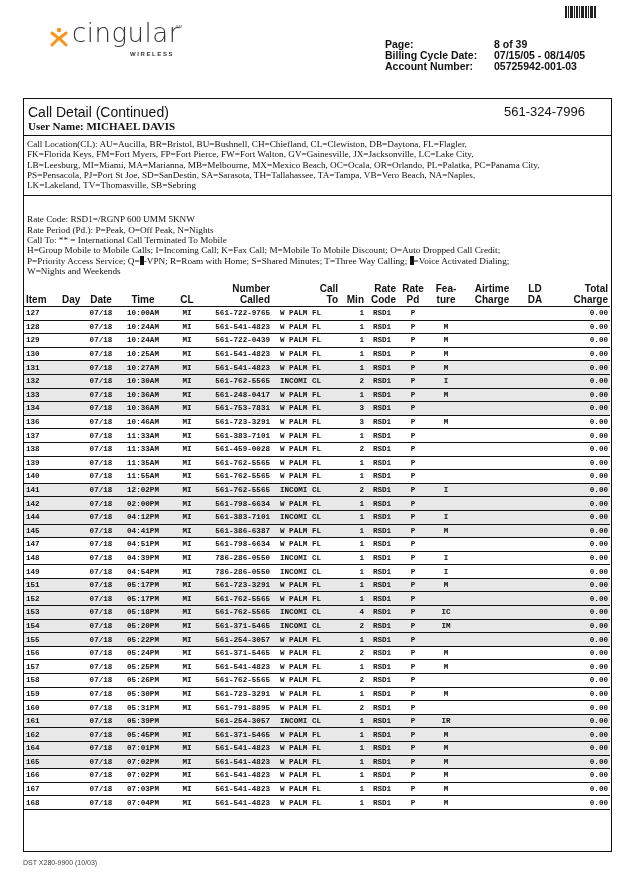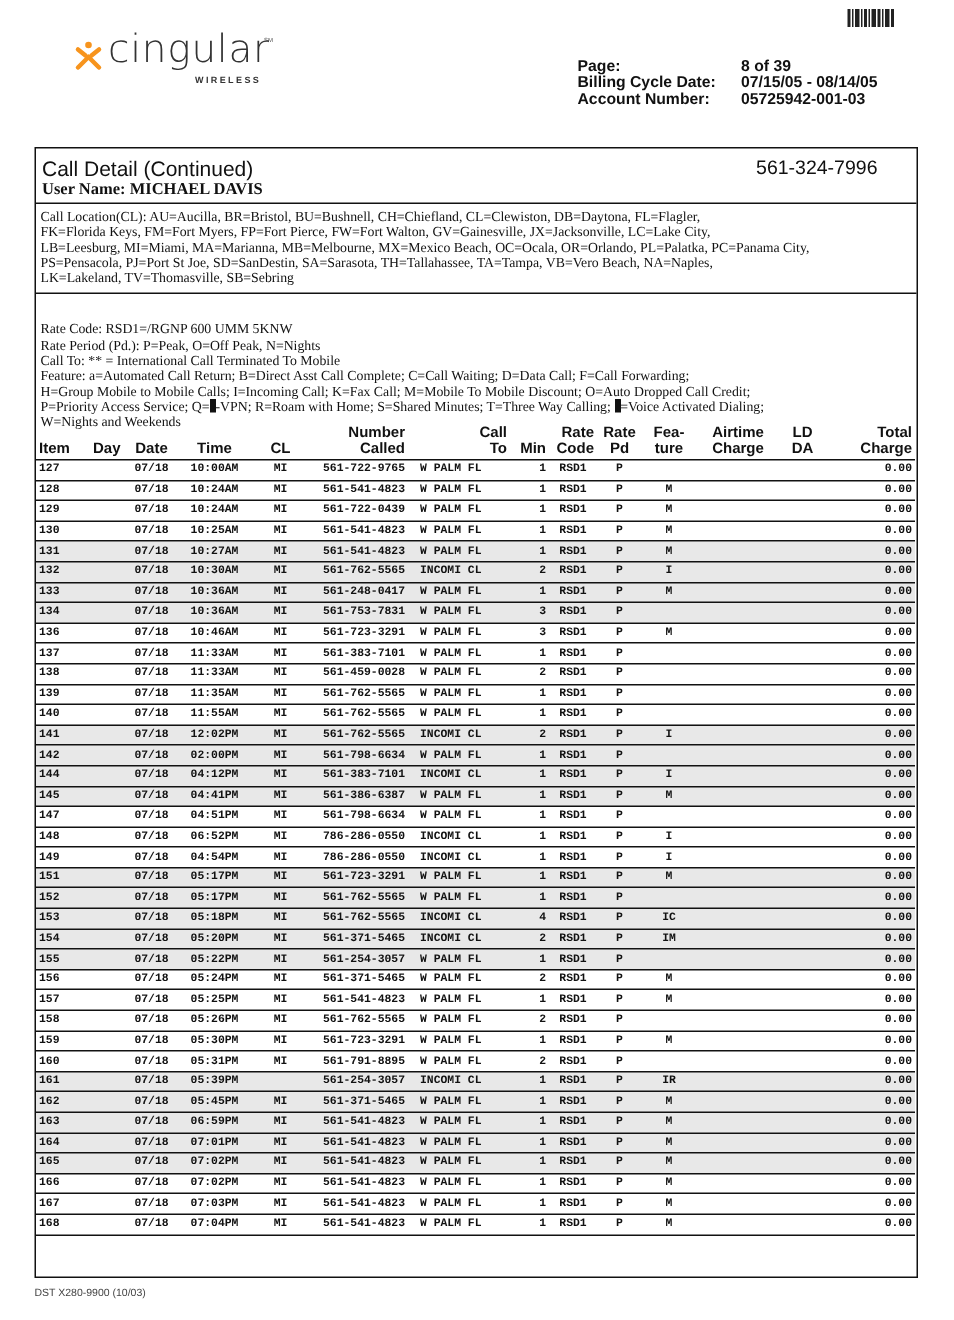"Feature: a=Automated Call Return;" p { html: <p>Feature: a=Automated Call Return; B=Direct Asst Call Complete; C=Call Waiting; D=Data Call; F=Call Forwarding;</p> -> none }
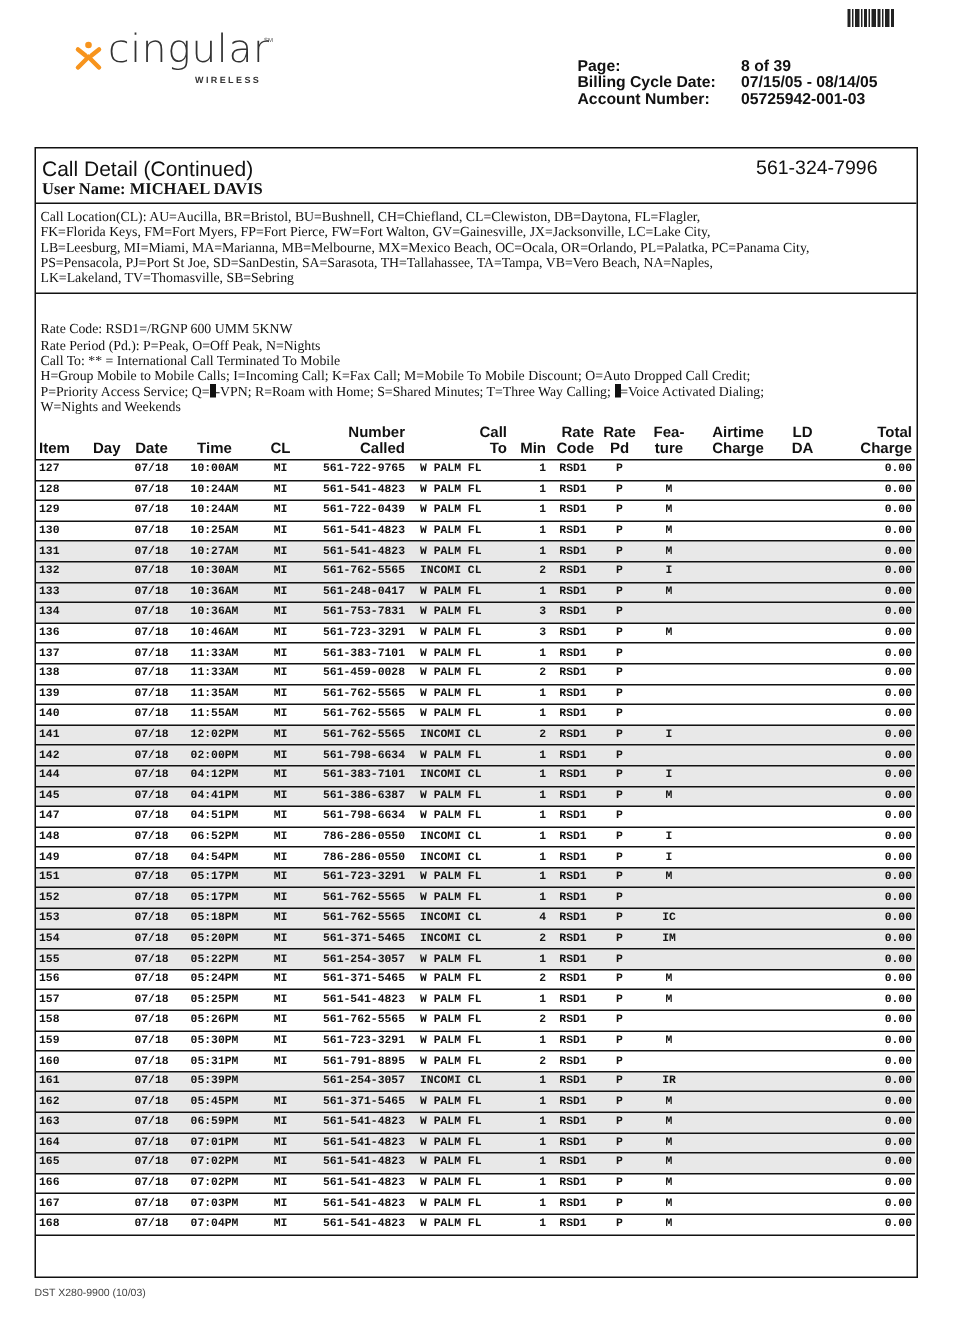"06:52PM" td.c { text: 06:52PM -> 04:39PM }
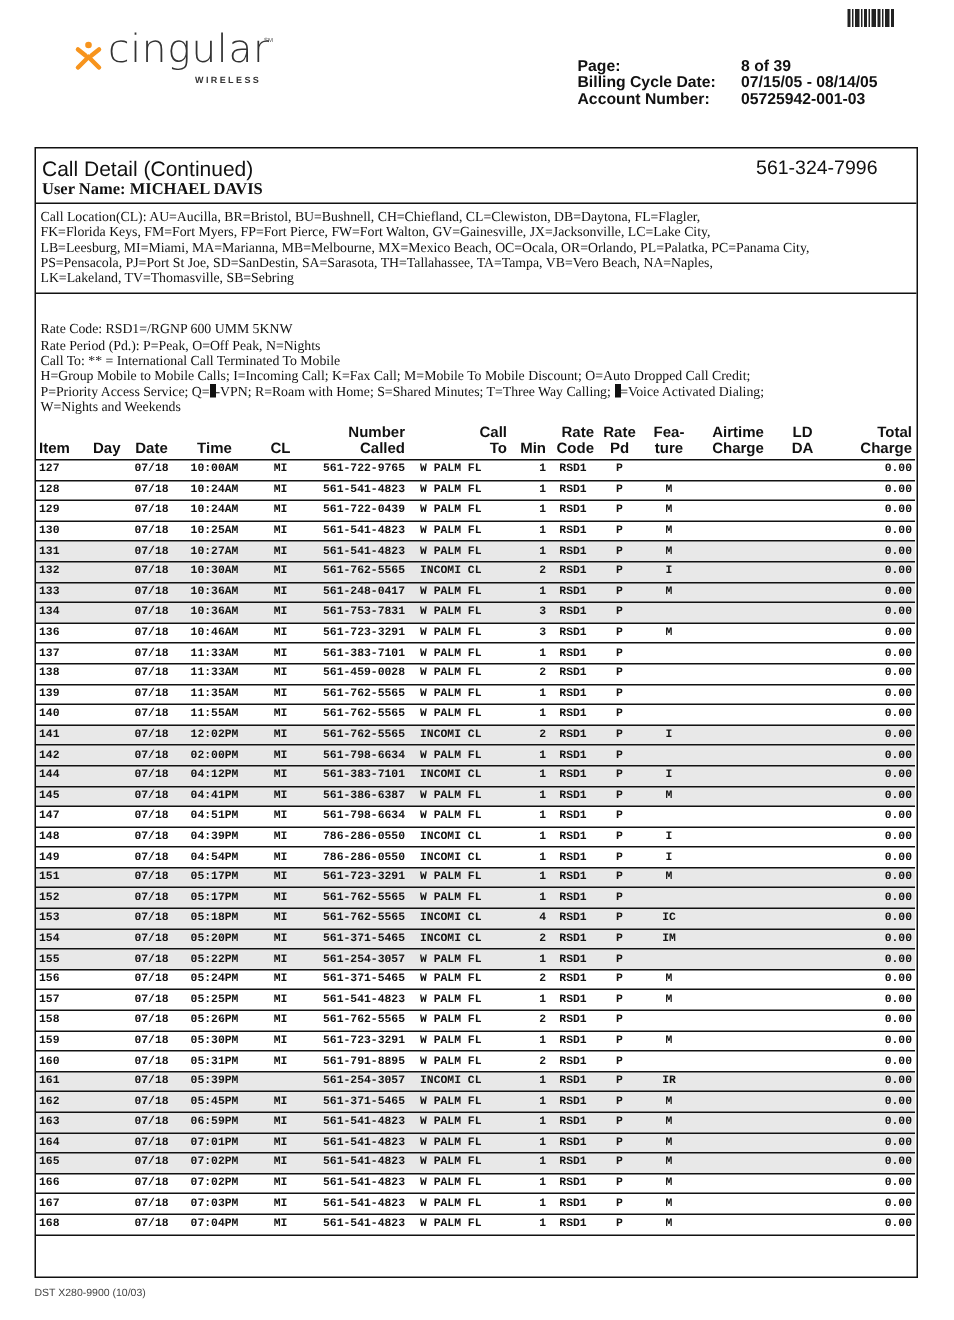"163" tr.body { html: <tr> <td>163</td> <td></td> <td>07/18</td> <td>06:59PM</td> <td>MI</td> <td>561-541-4823</td> <td>W PALM FL</td> <td>1</td> <td>RSD1</td> <td>P</td> <td>M</td> <td></td> <td></td> <td>0.00</td> </tr> -> none }
